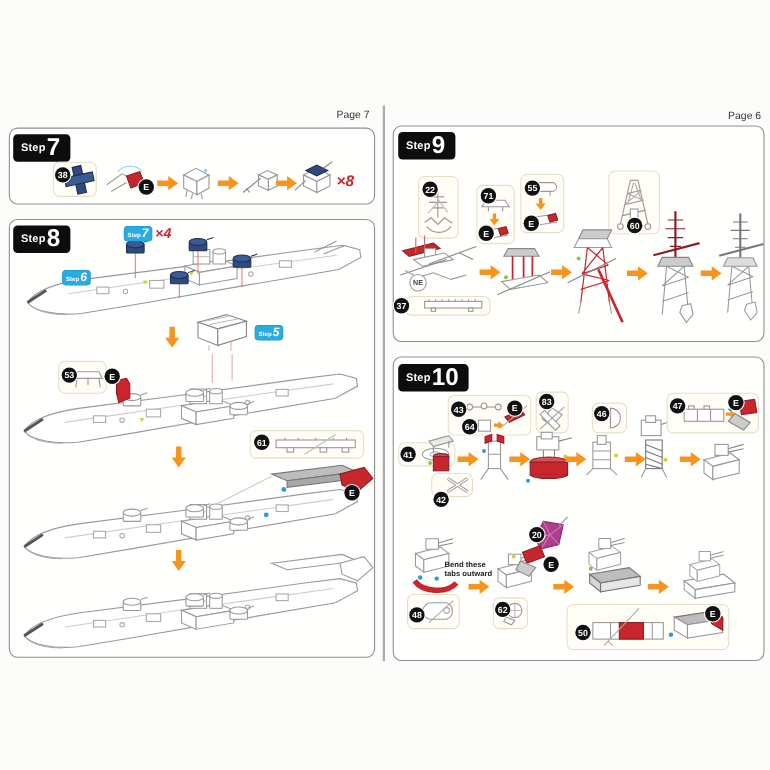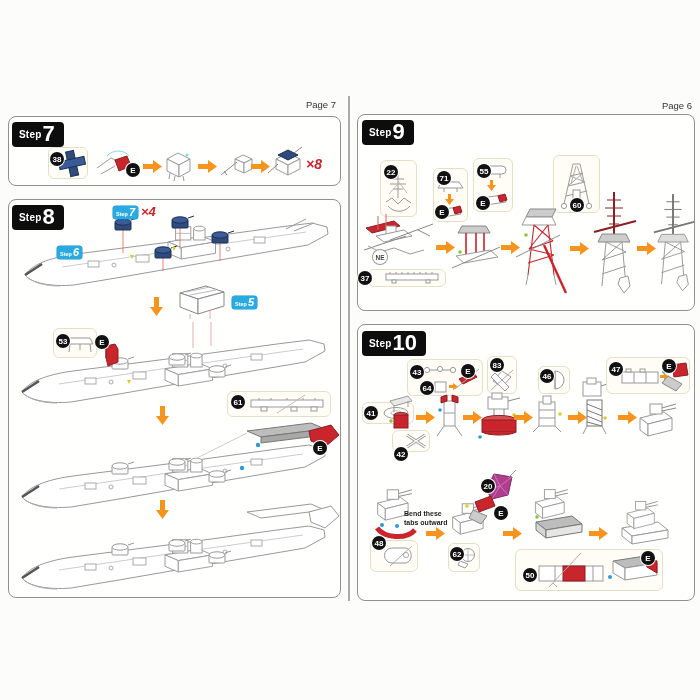"48" div.badge { top: 536px -> 552px }
